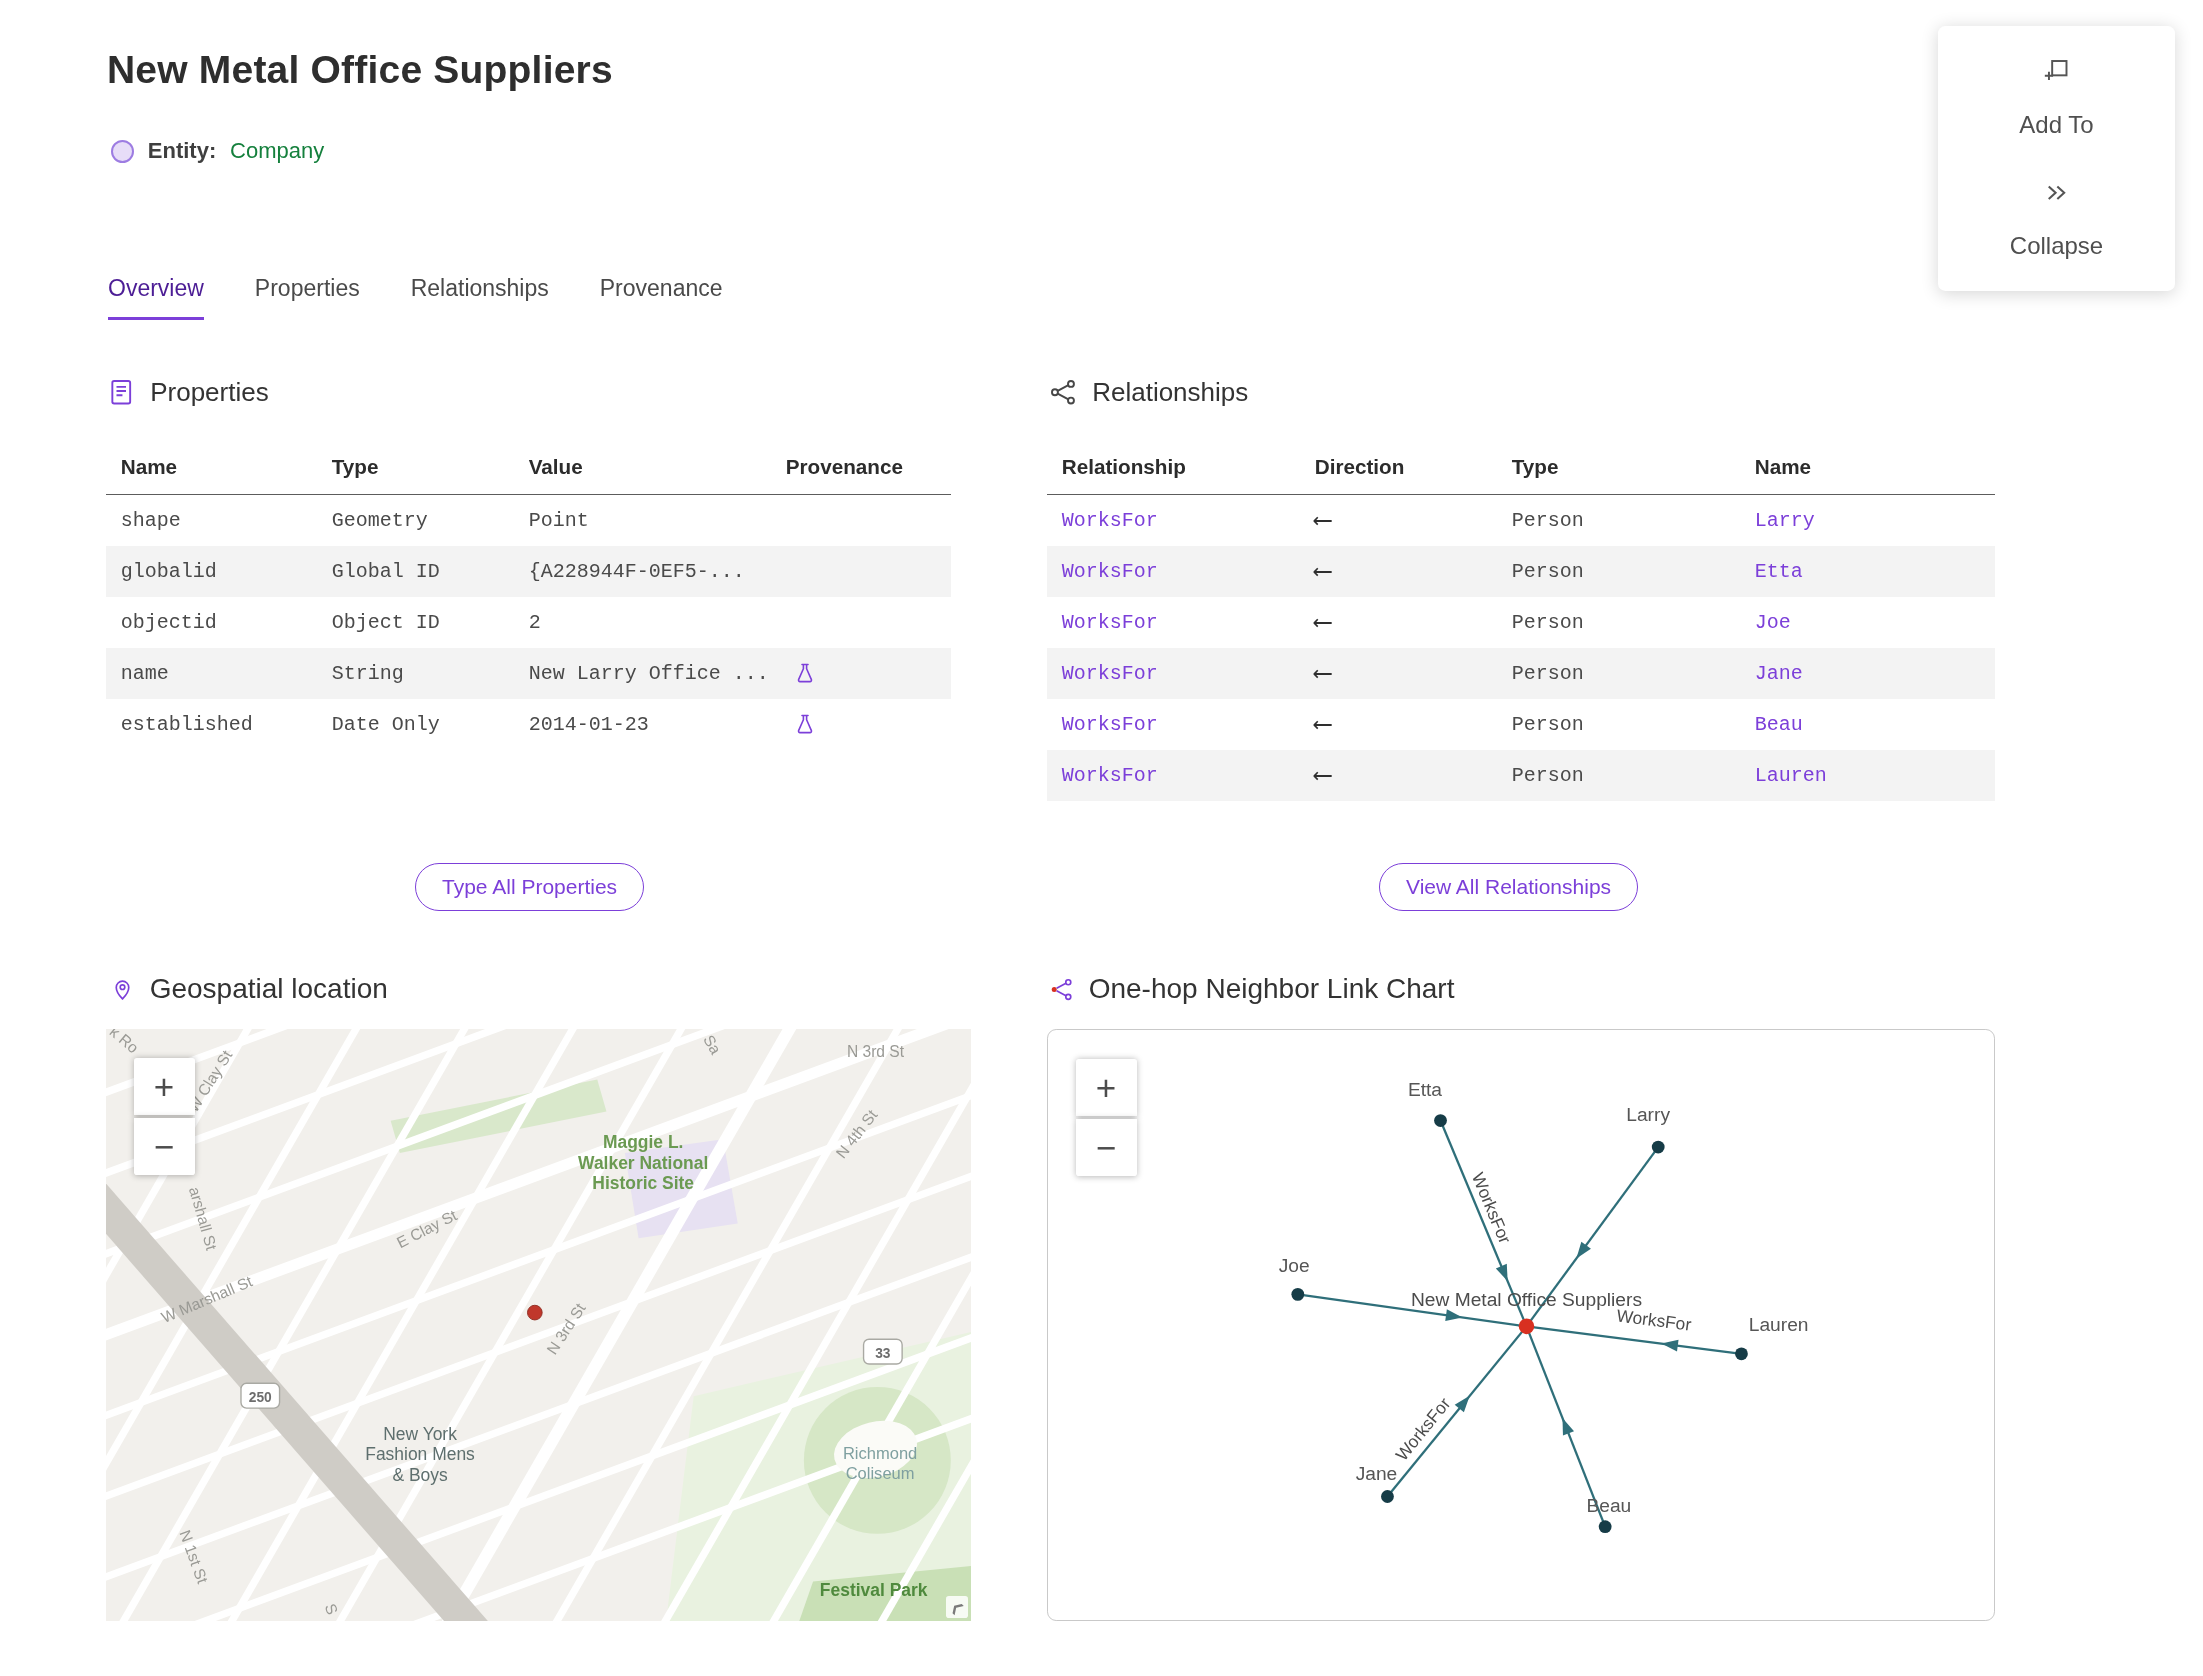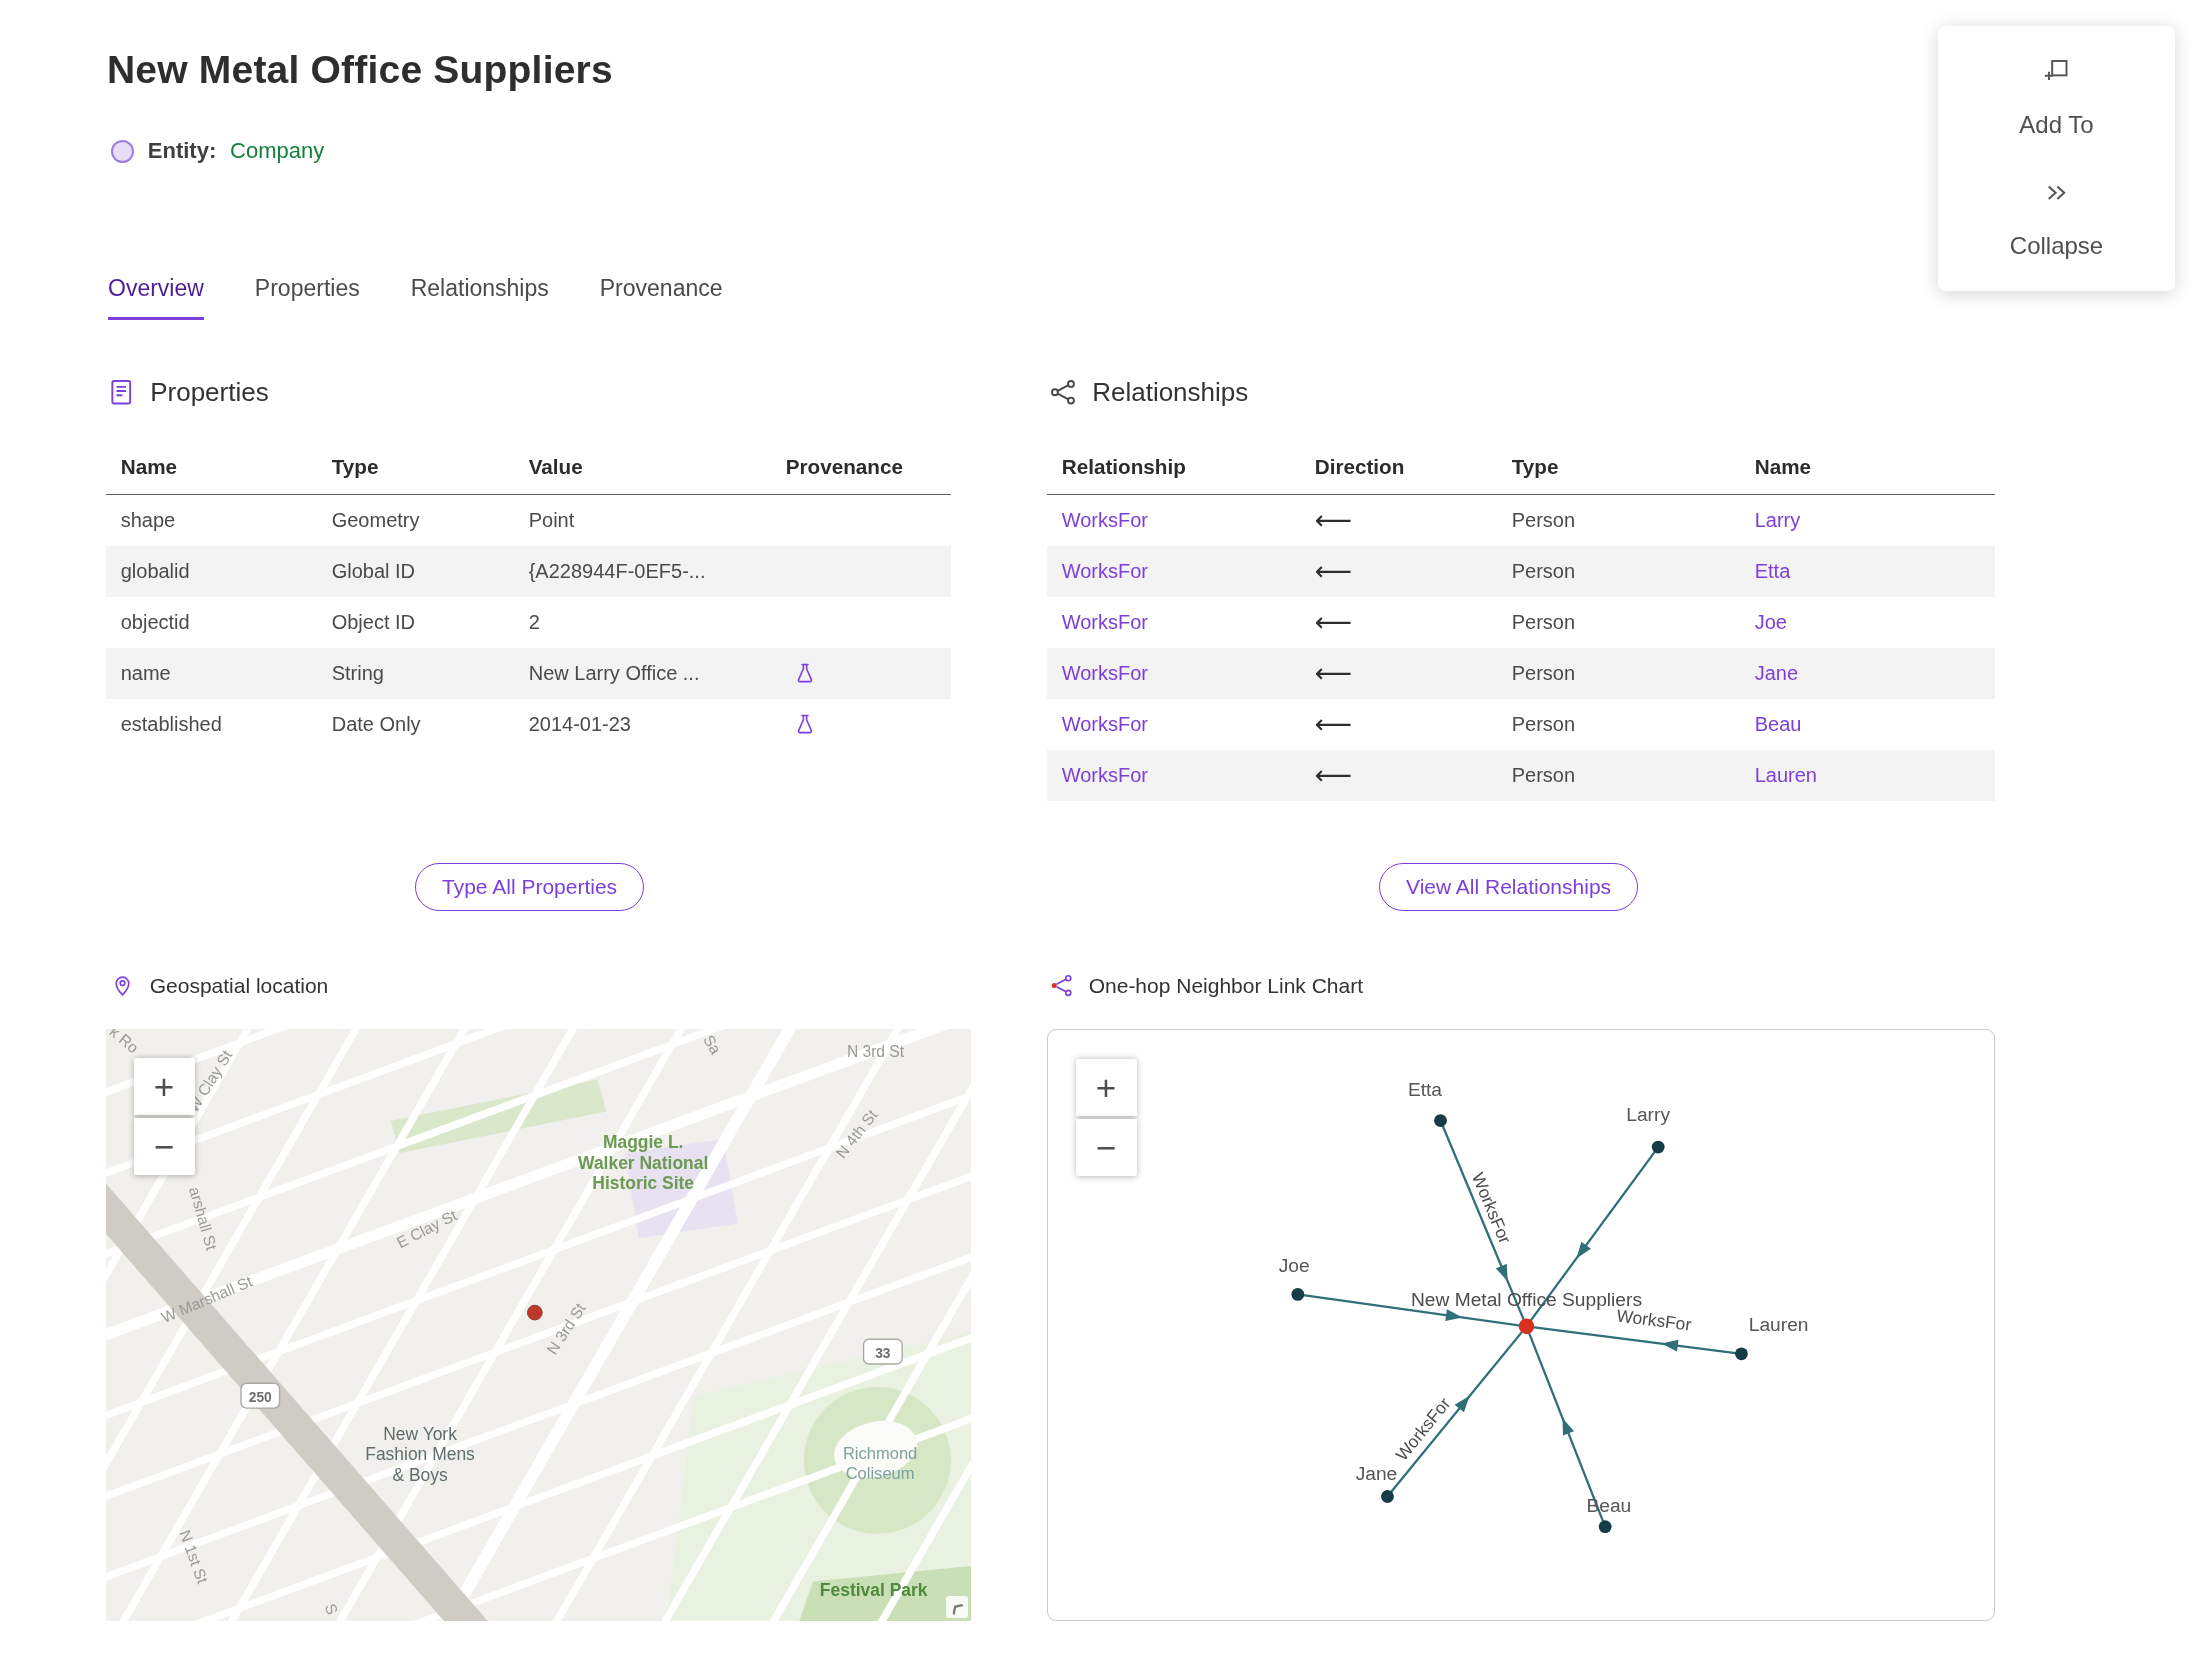"shape" .row { font-family: none -> Liberation Mono, monospace }
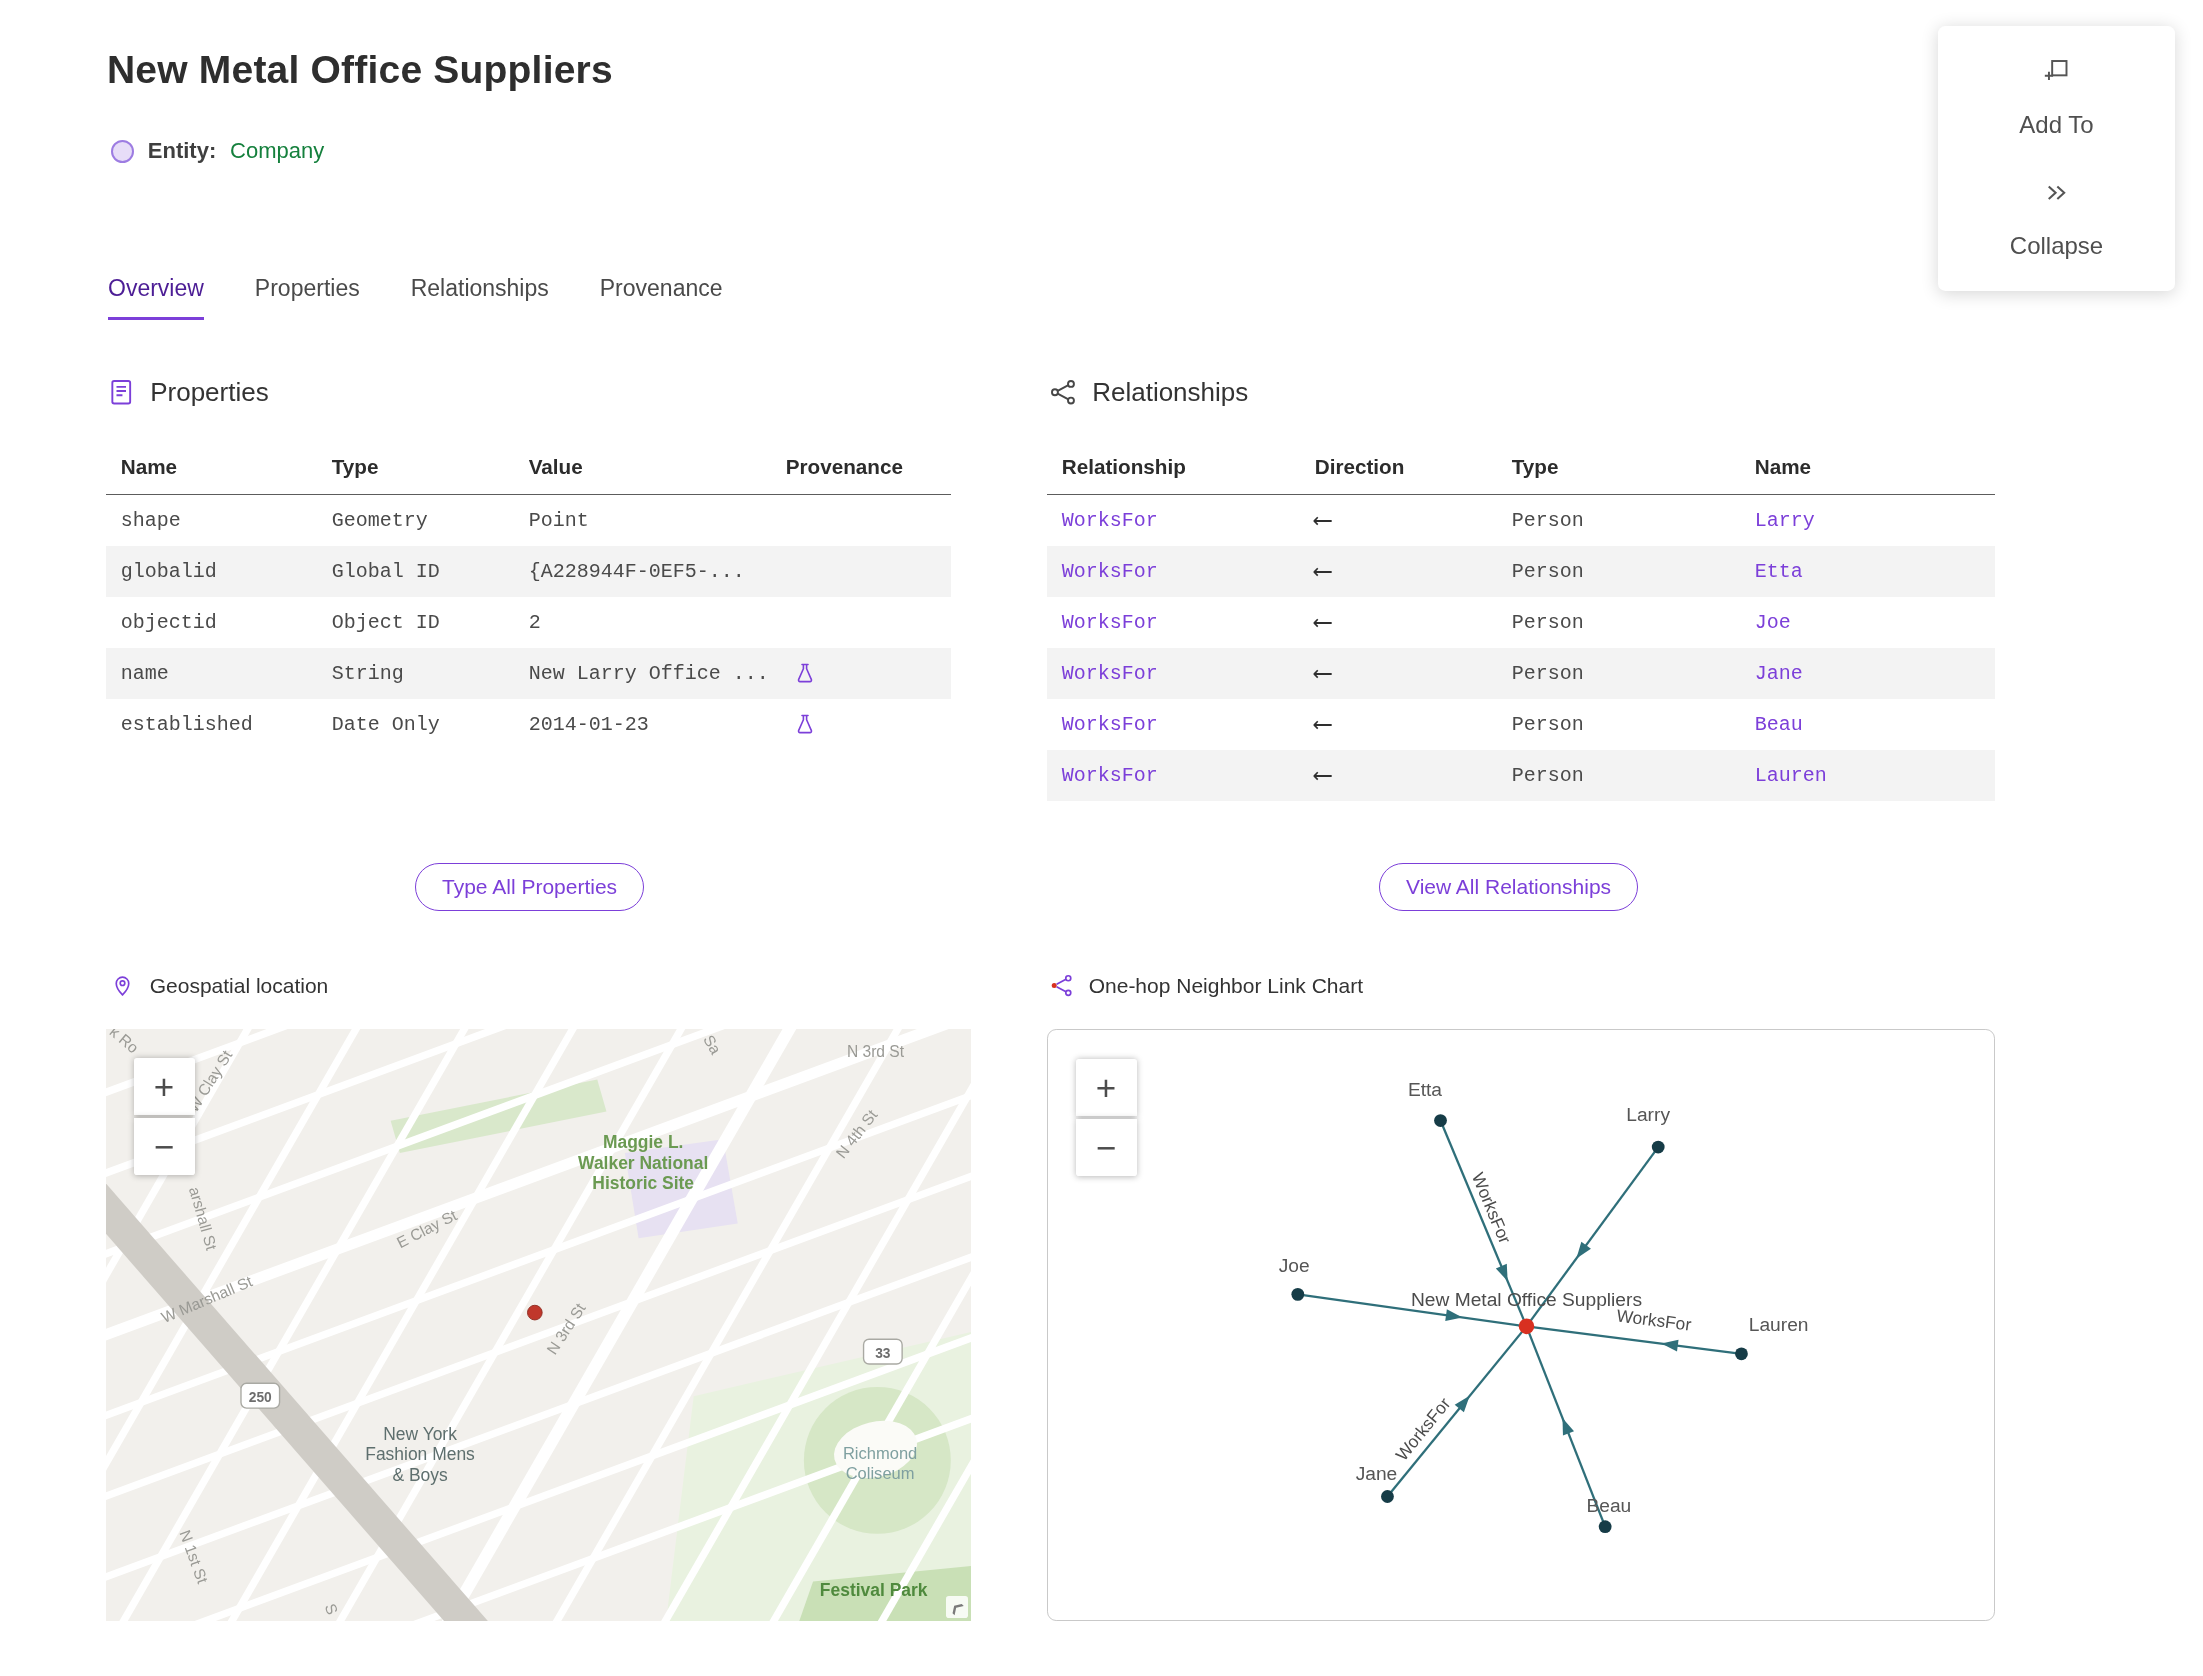"Geospatial location" .sh-sm { font-size: 21px -> 28px }
